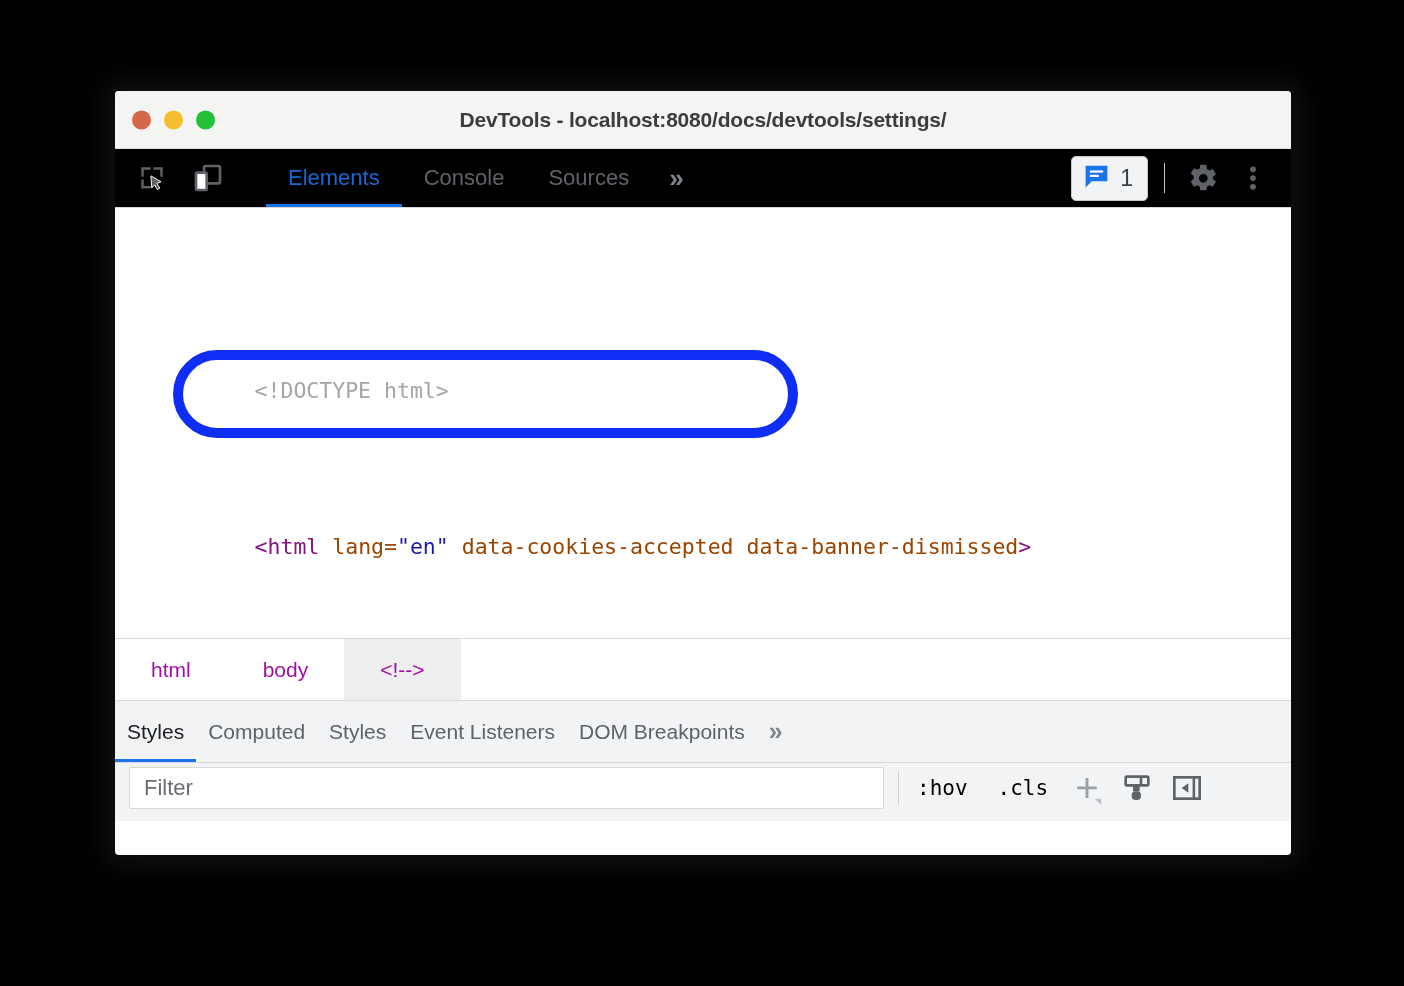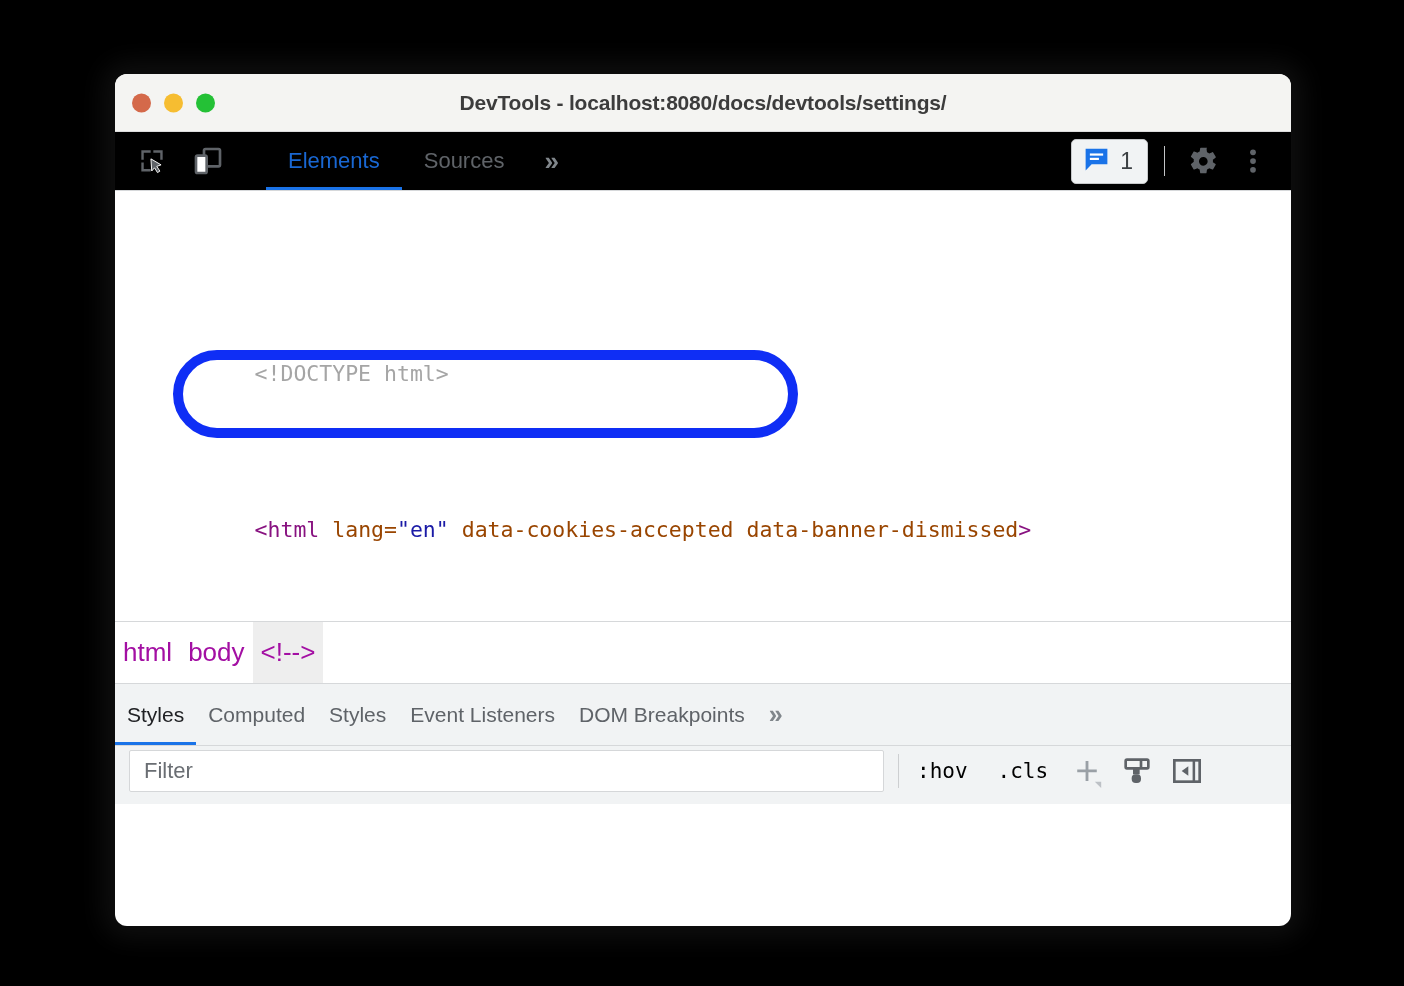"DevTools -" .window { border-radius: 12px -> 4px; height: 852px -> 764px; top: 74px -> 91px }
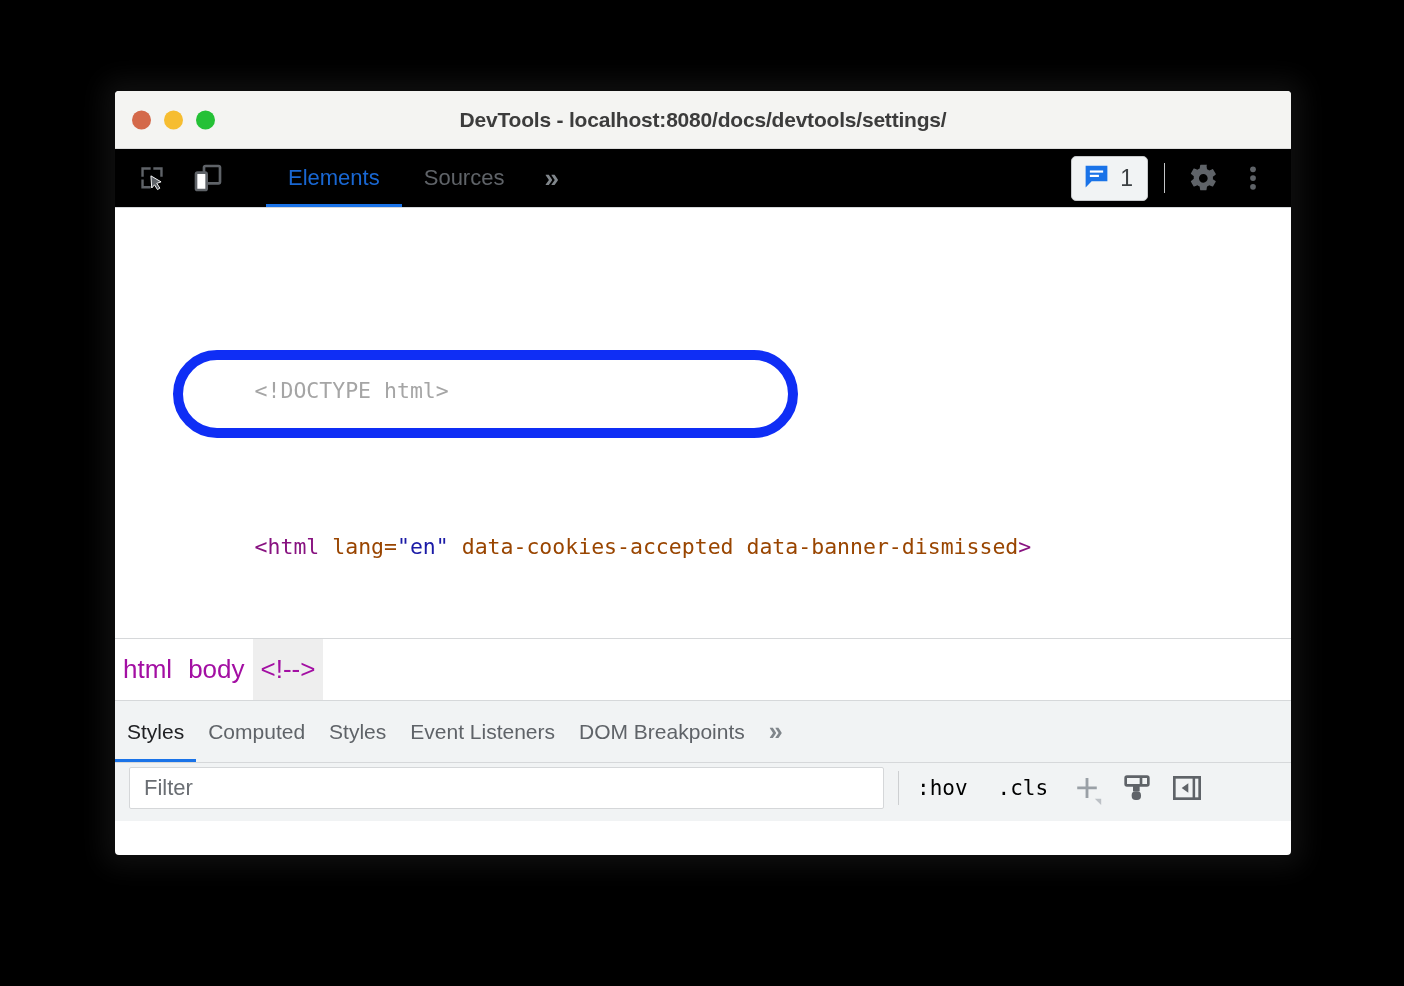"Console" div.ptab { html: none -> <div> <span>Console</span> </div> }
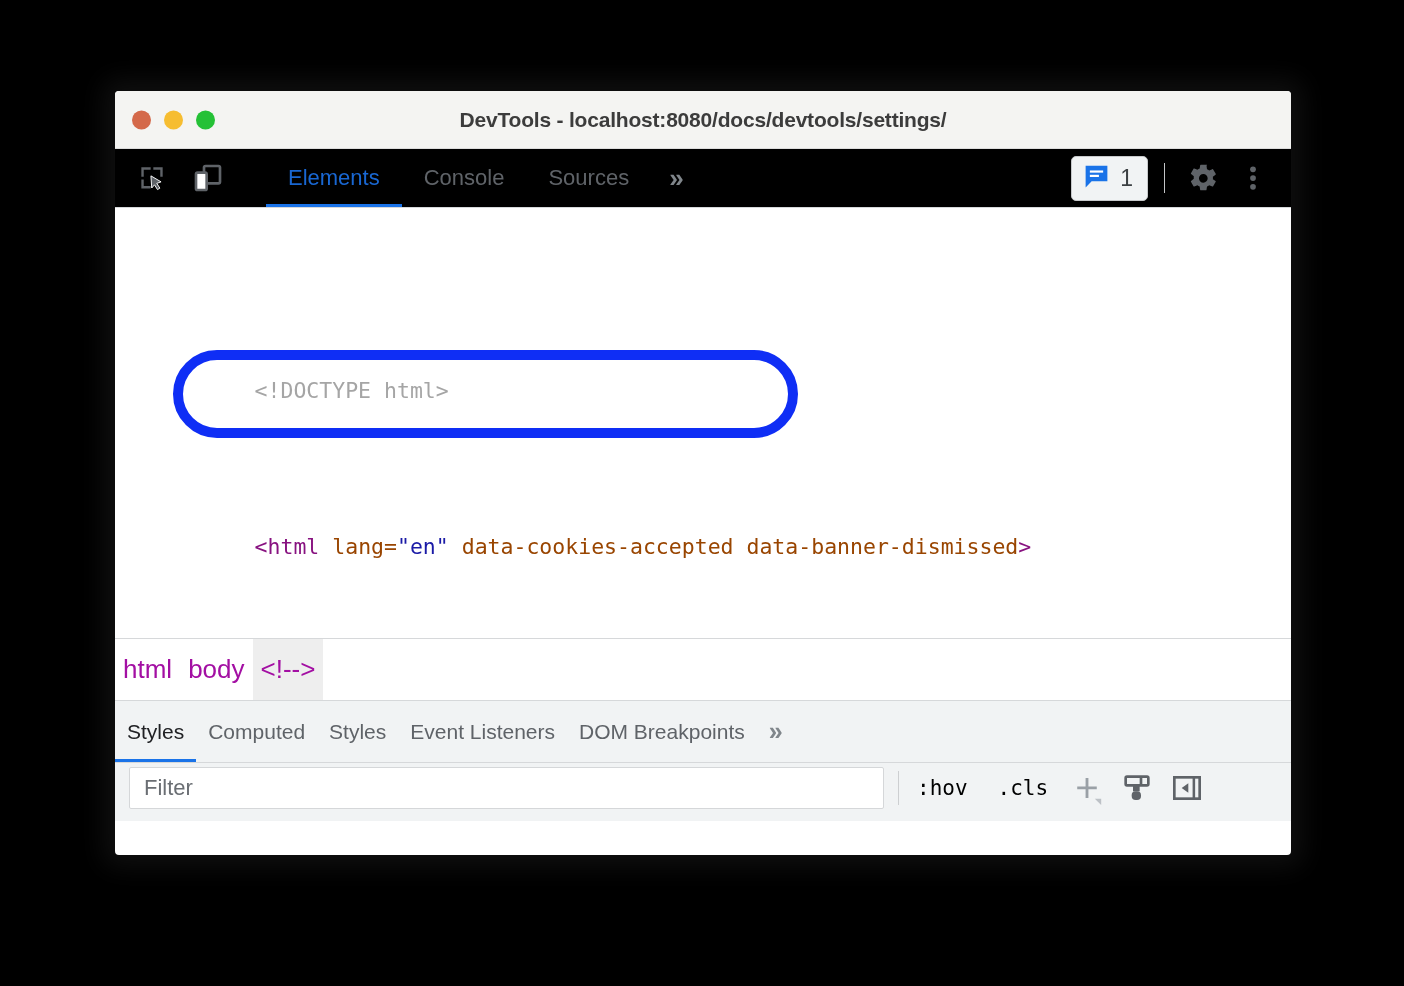"html" .crumb { font-size: 26px -> 21px; padding: 0 8px -> 0 36px }
